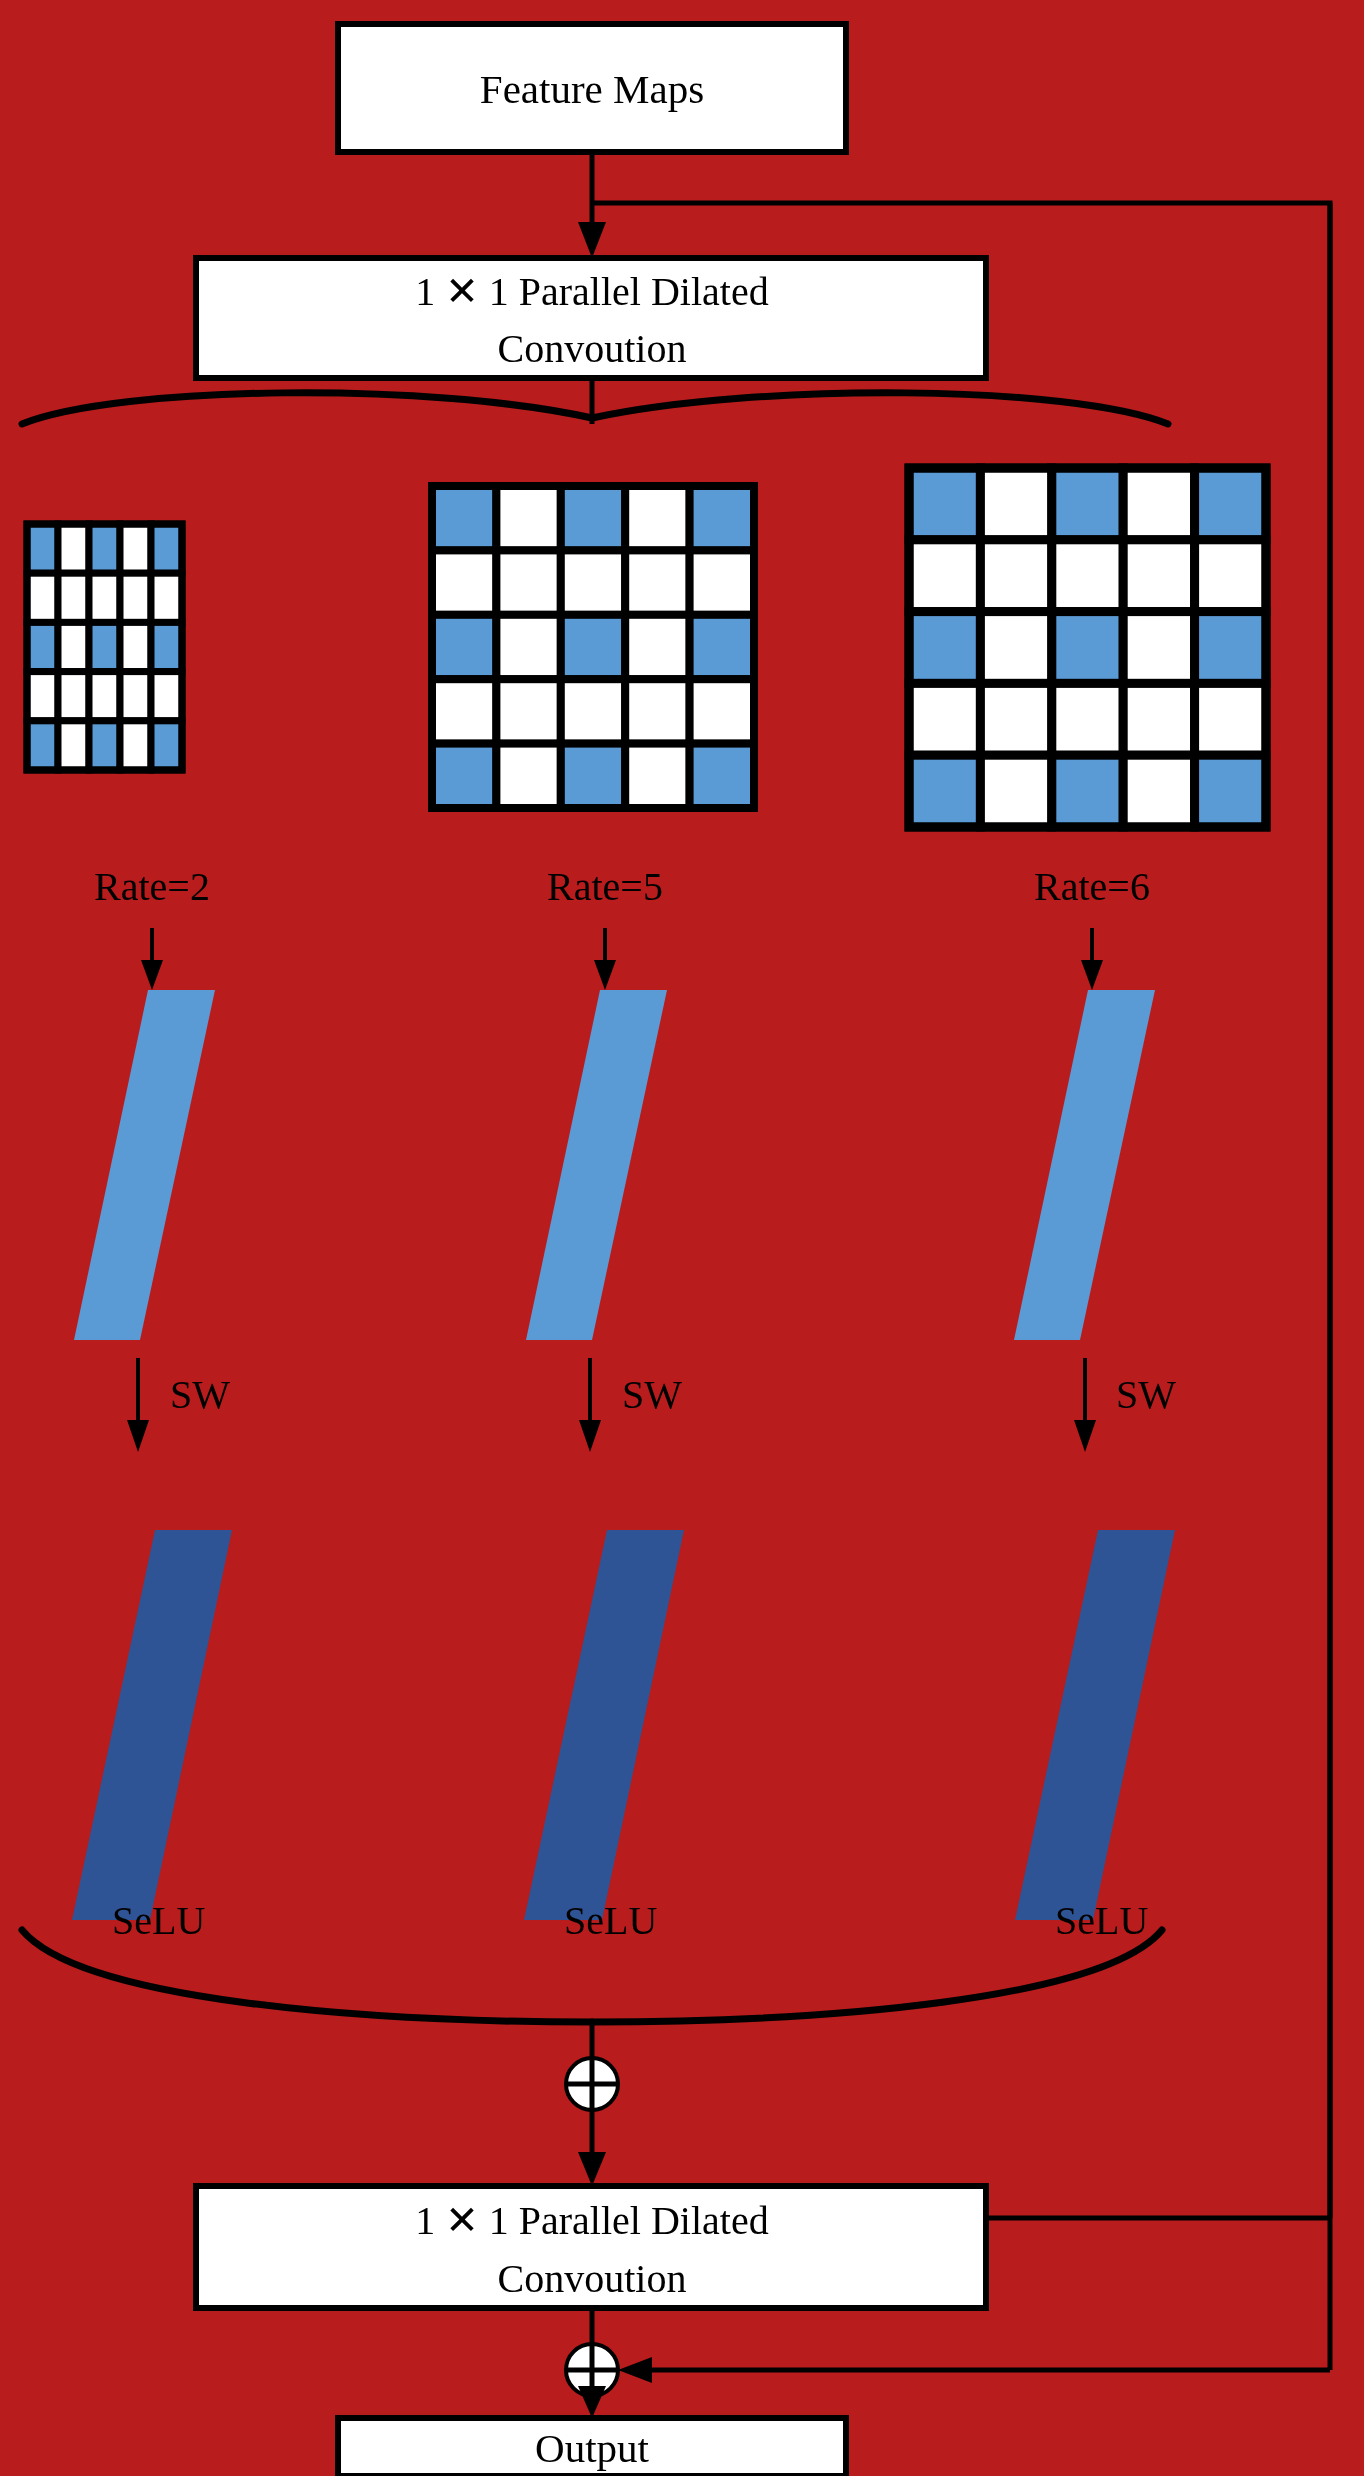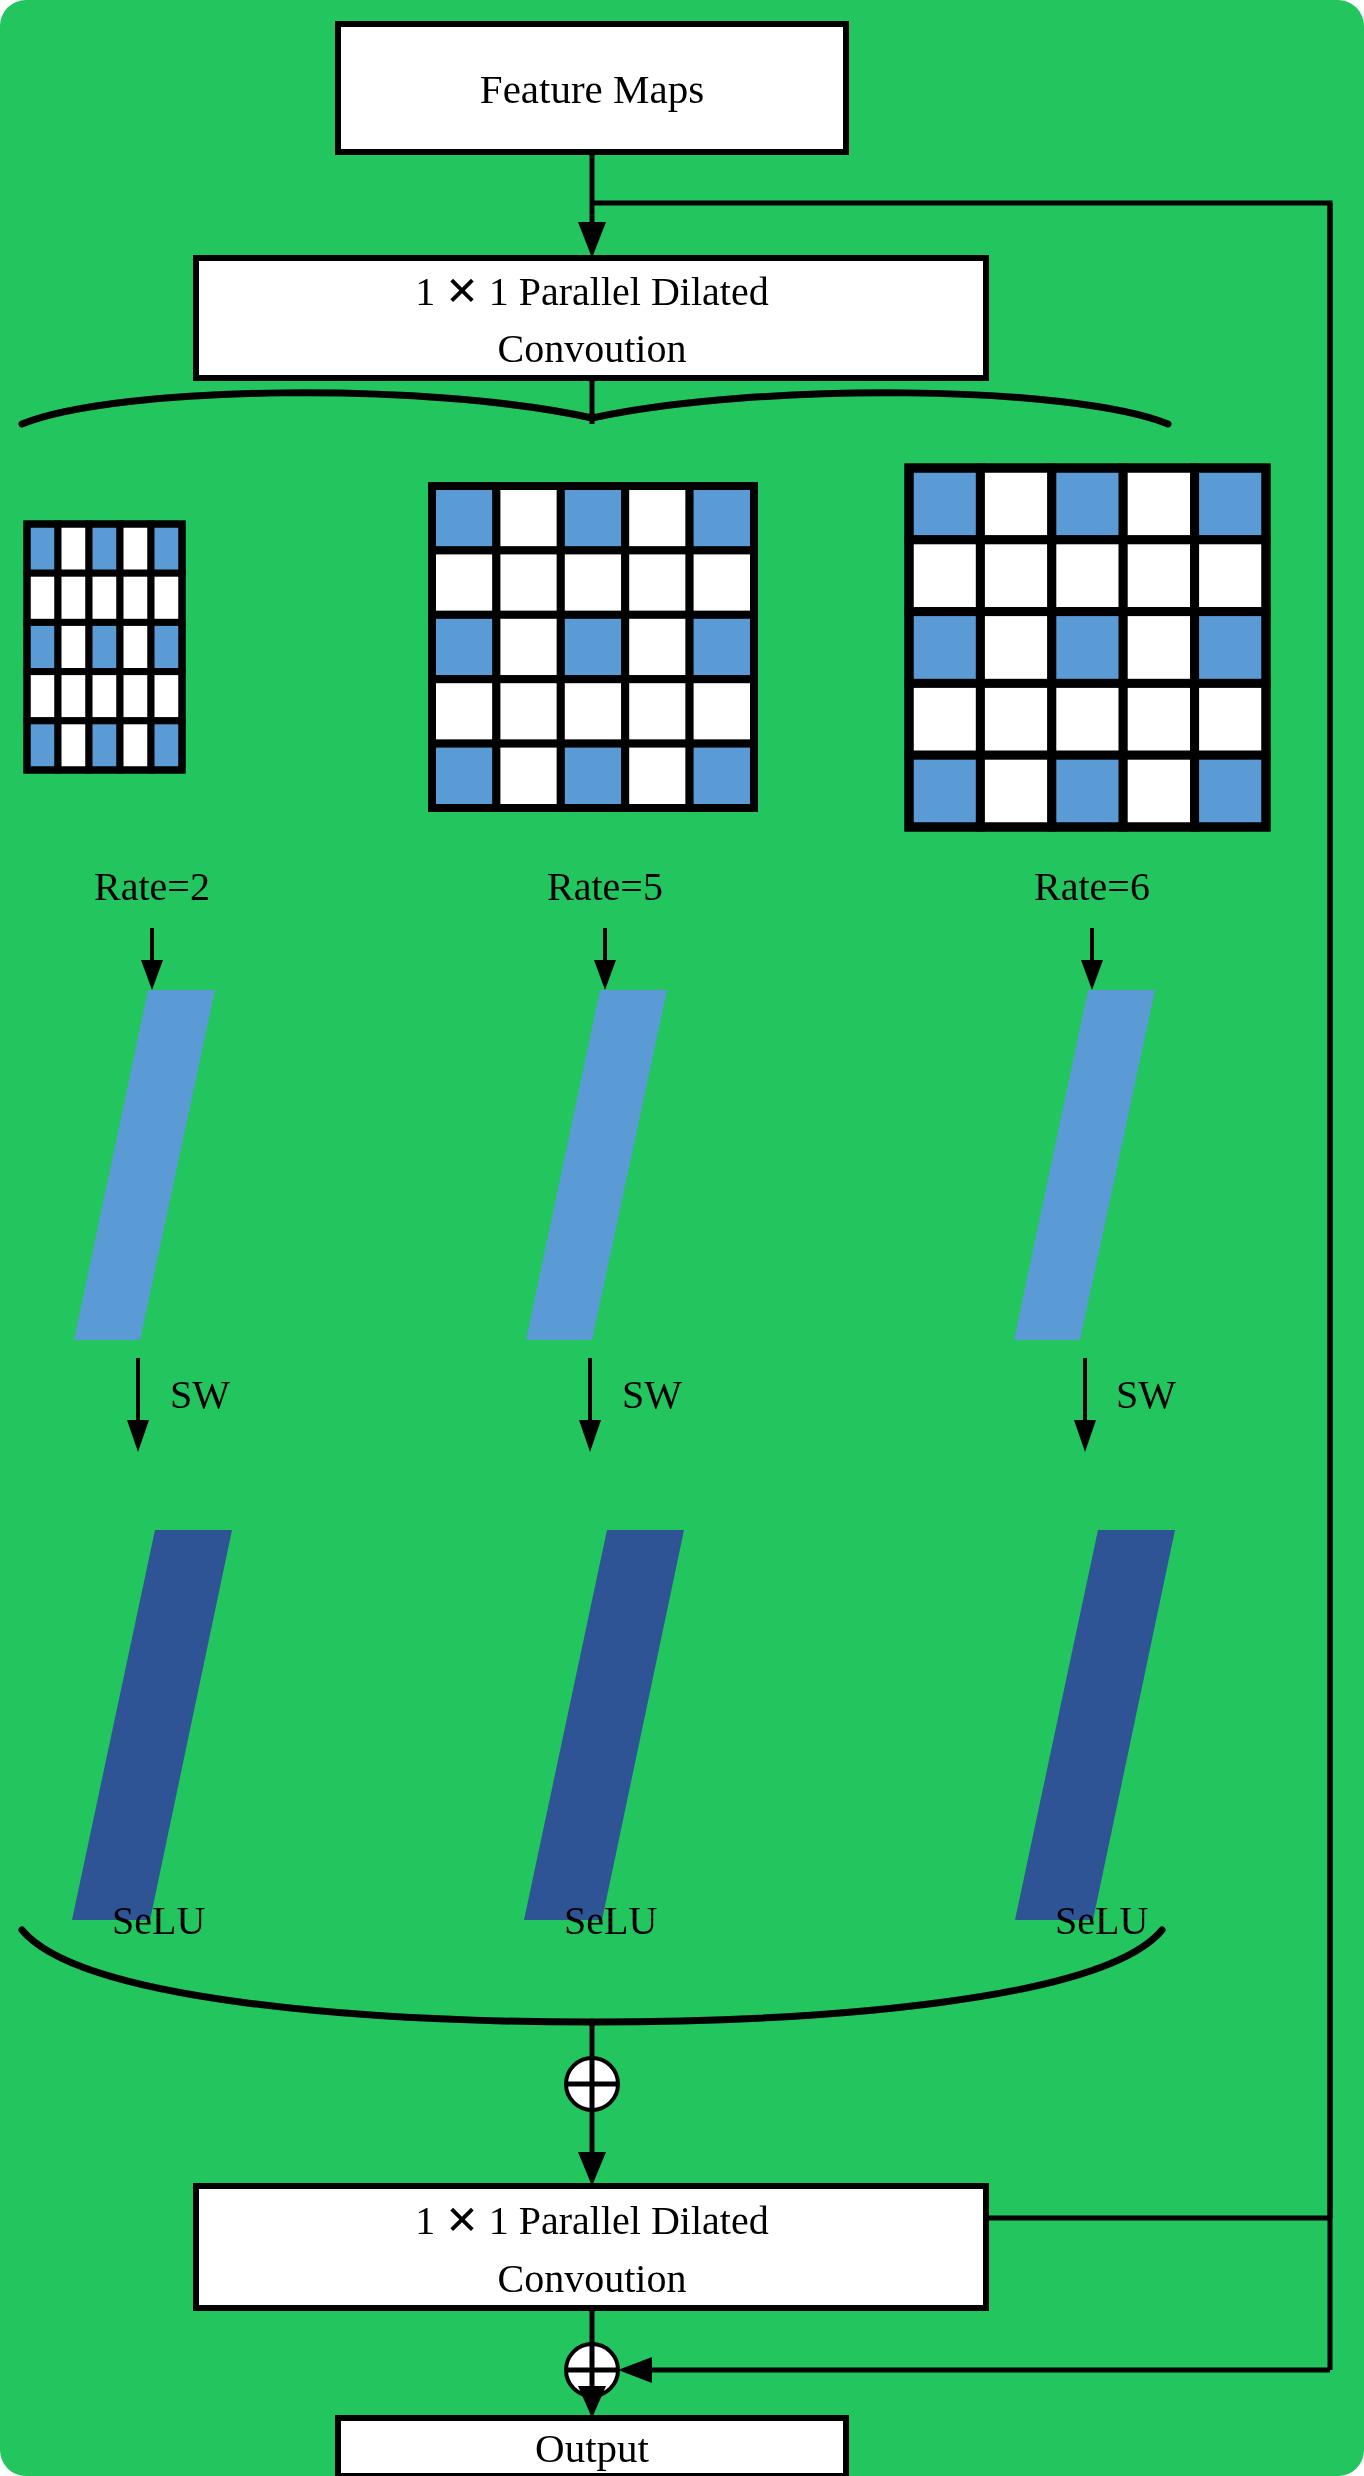"Feature Maps" #stage { background: #22c55e -> #b91c1c; border-radius: 26px -> none }
